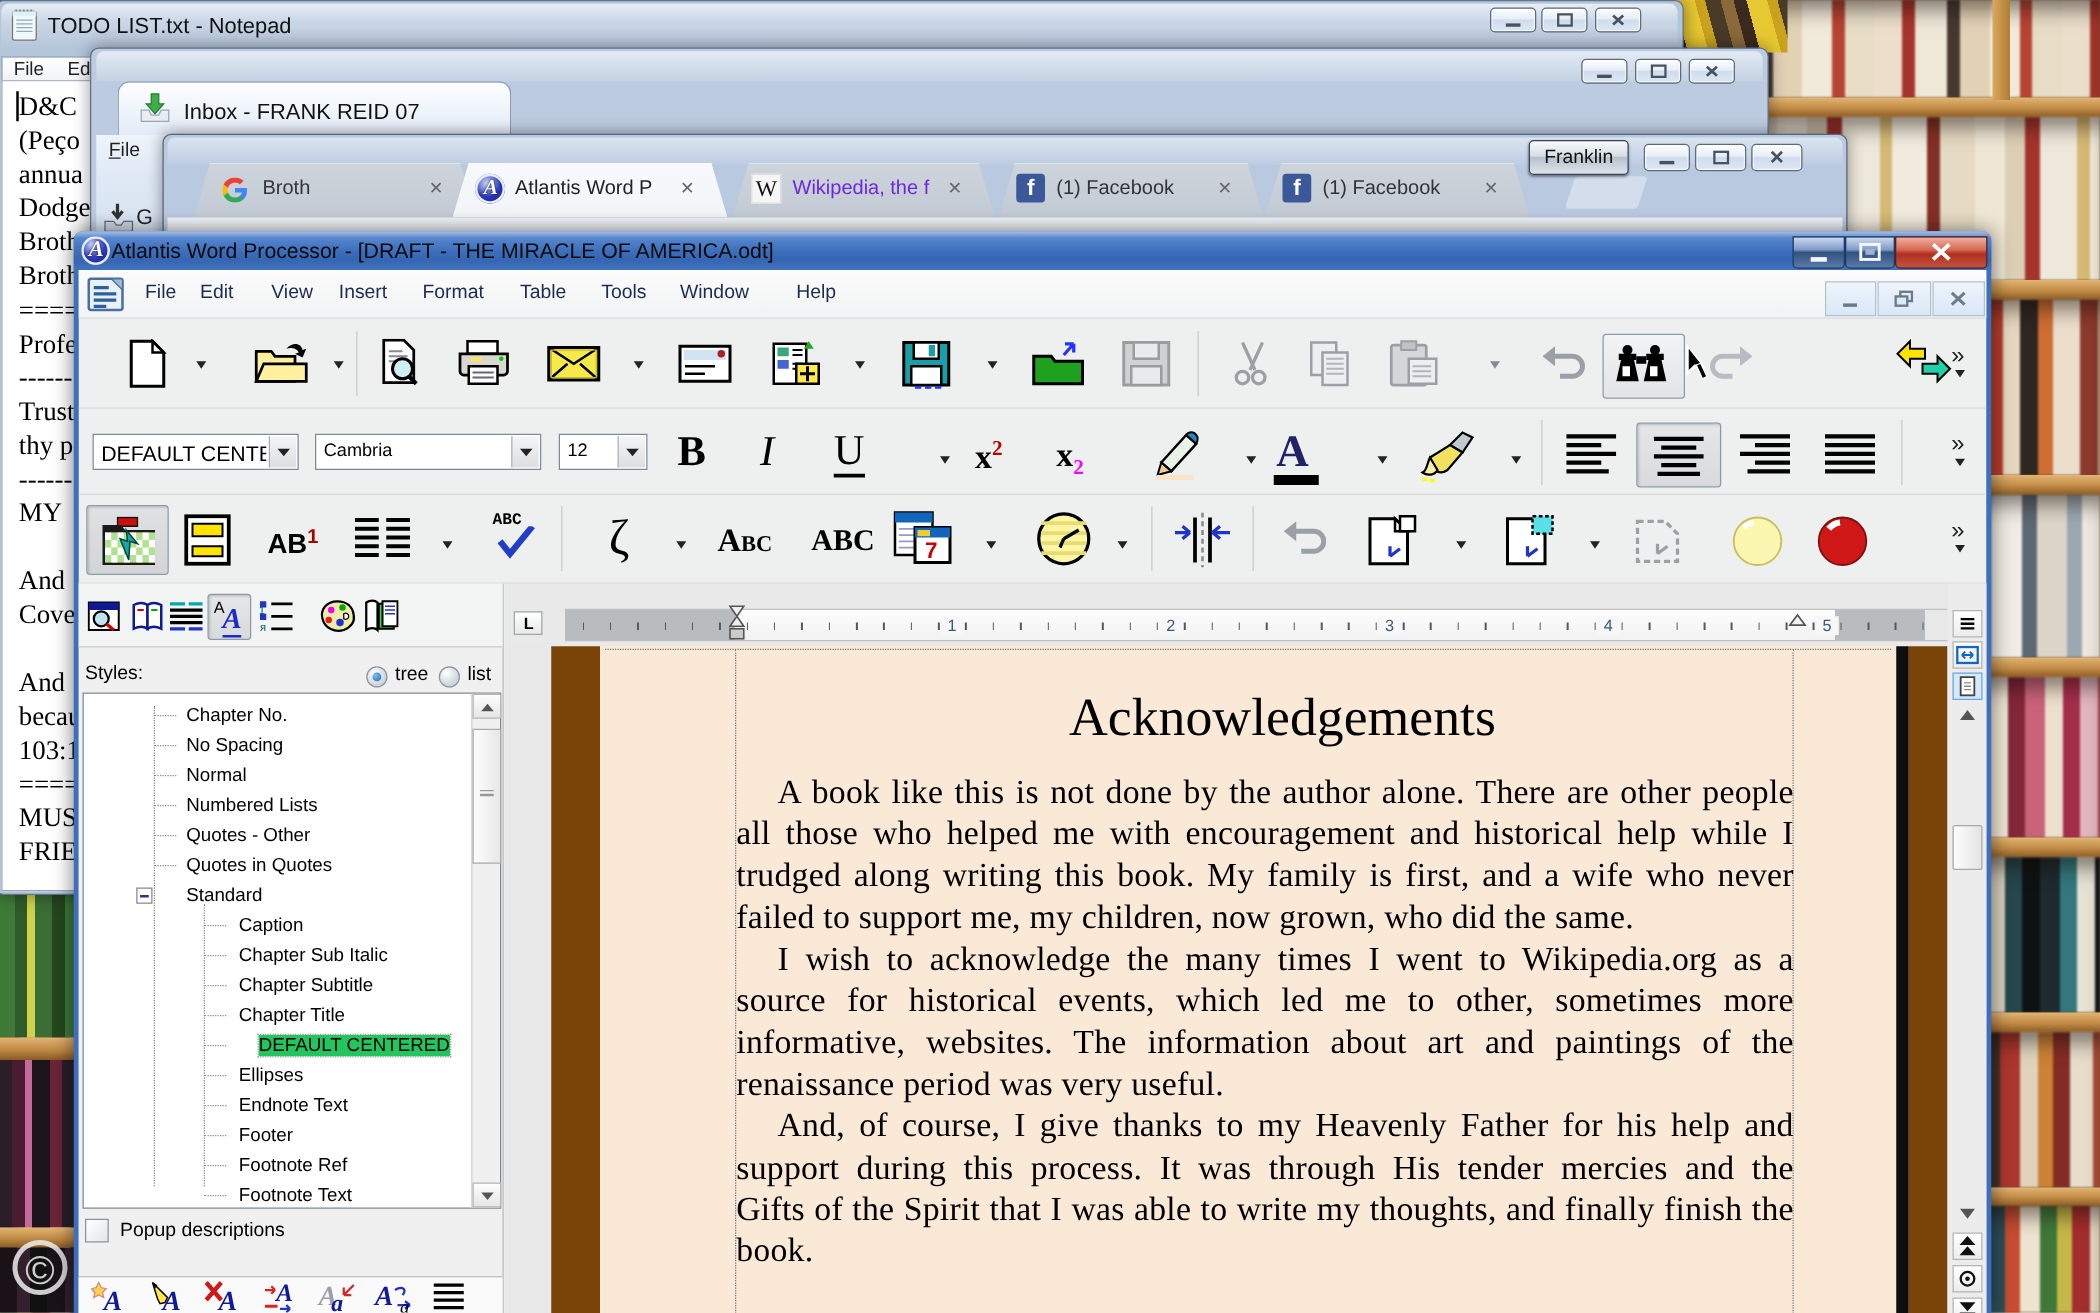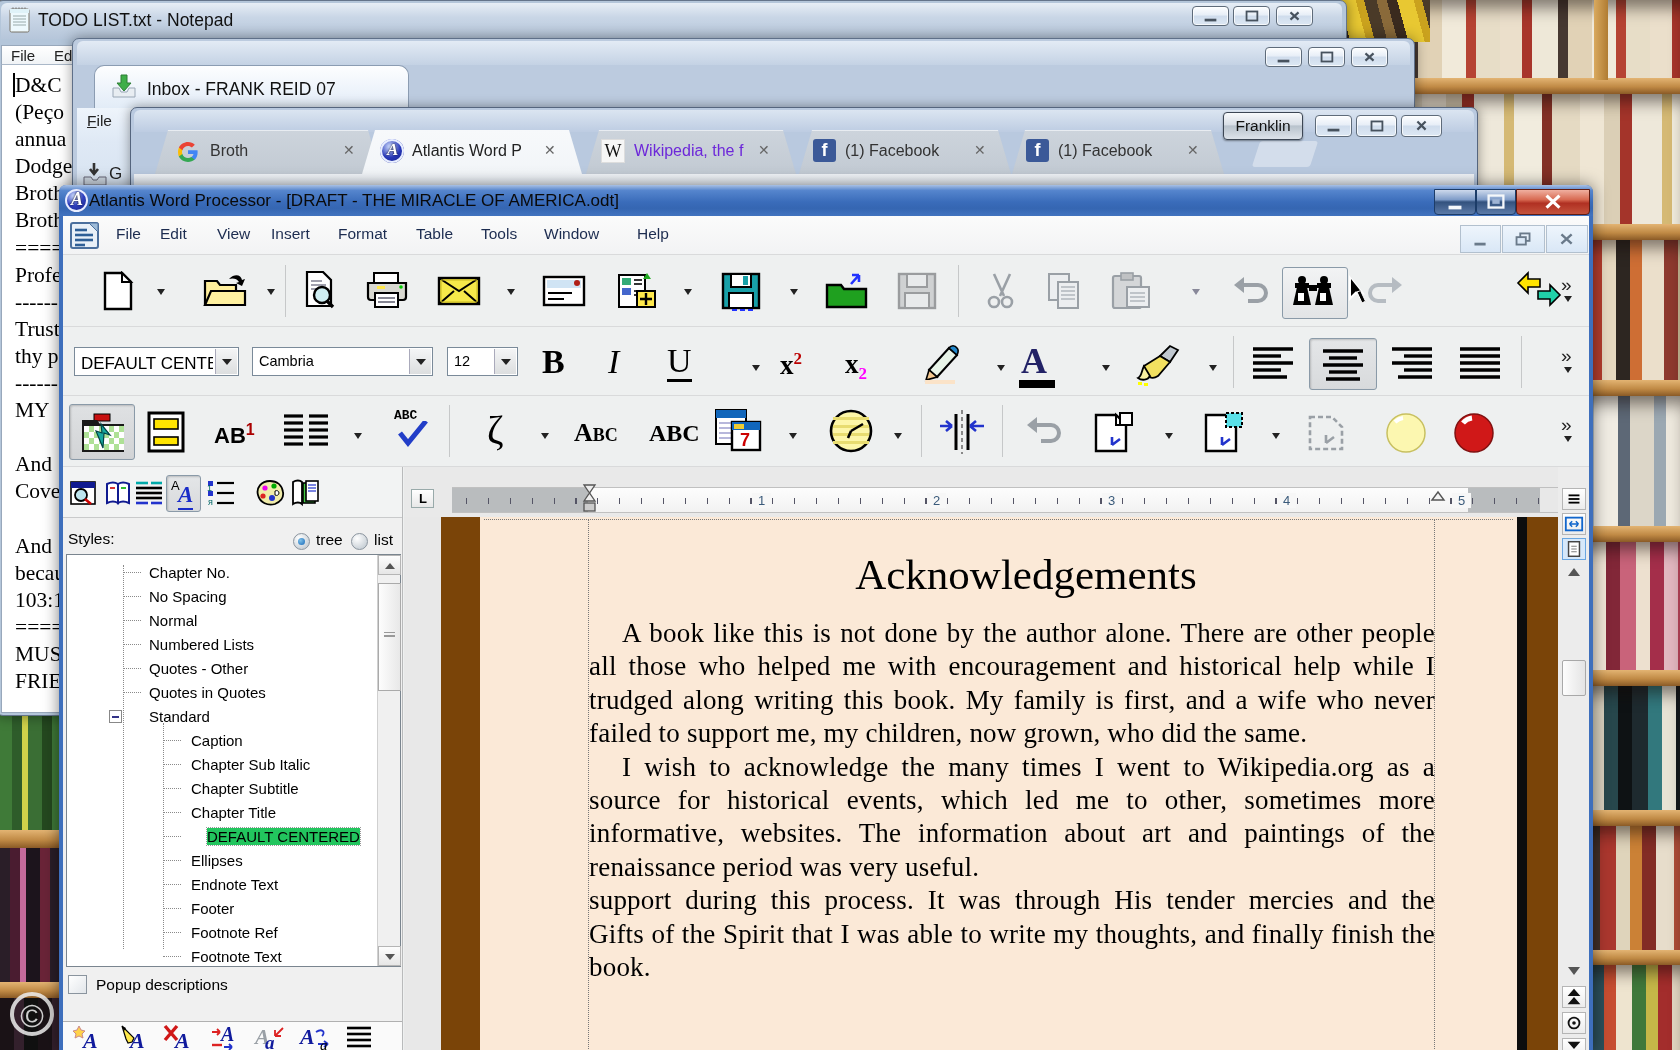"And, of course, I give" div.dl { html: none -> <div>And, of course, I give thanks to my Heavenly Father for his help and</div> }
